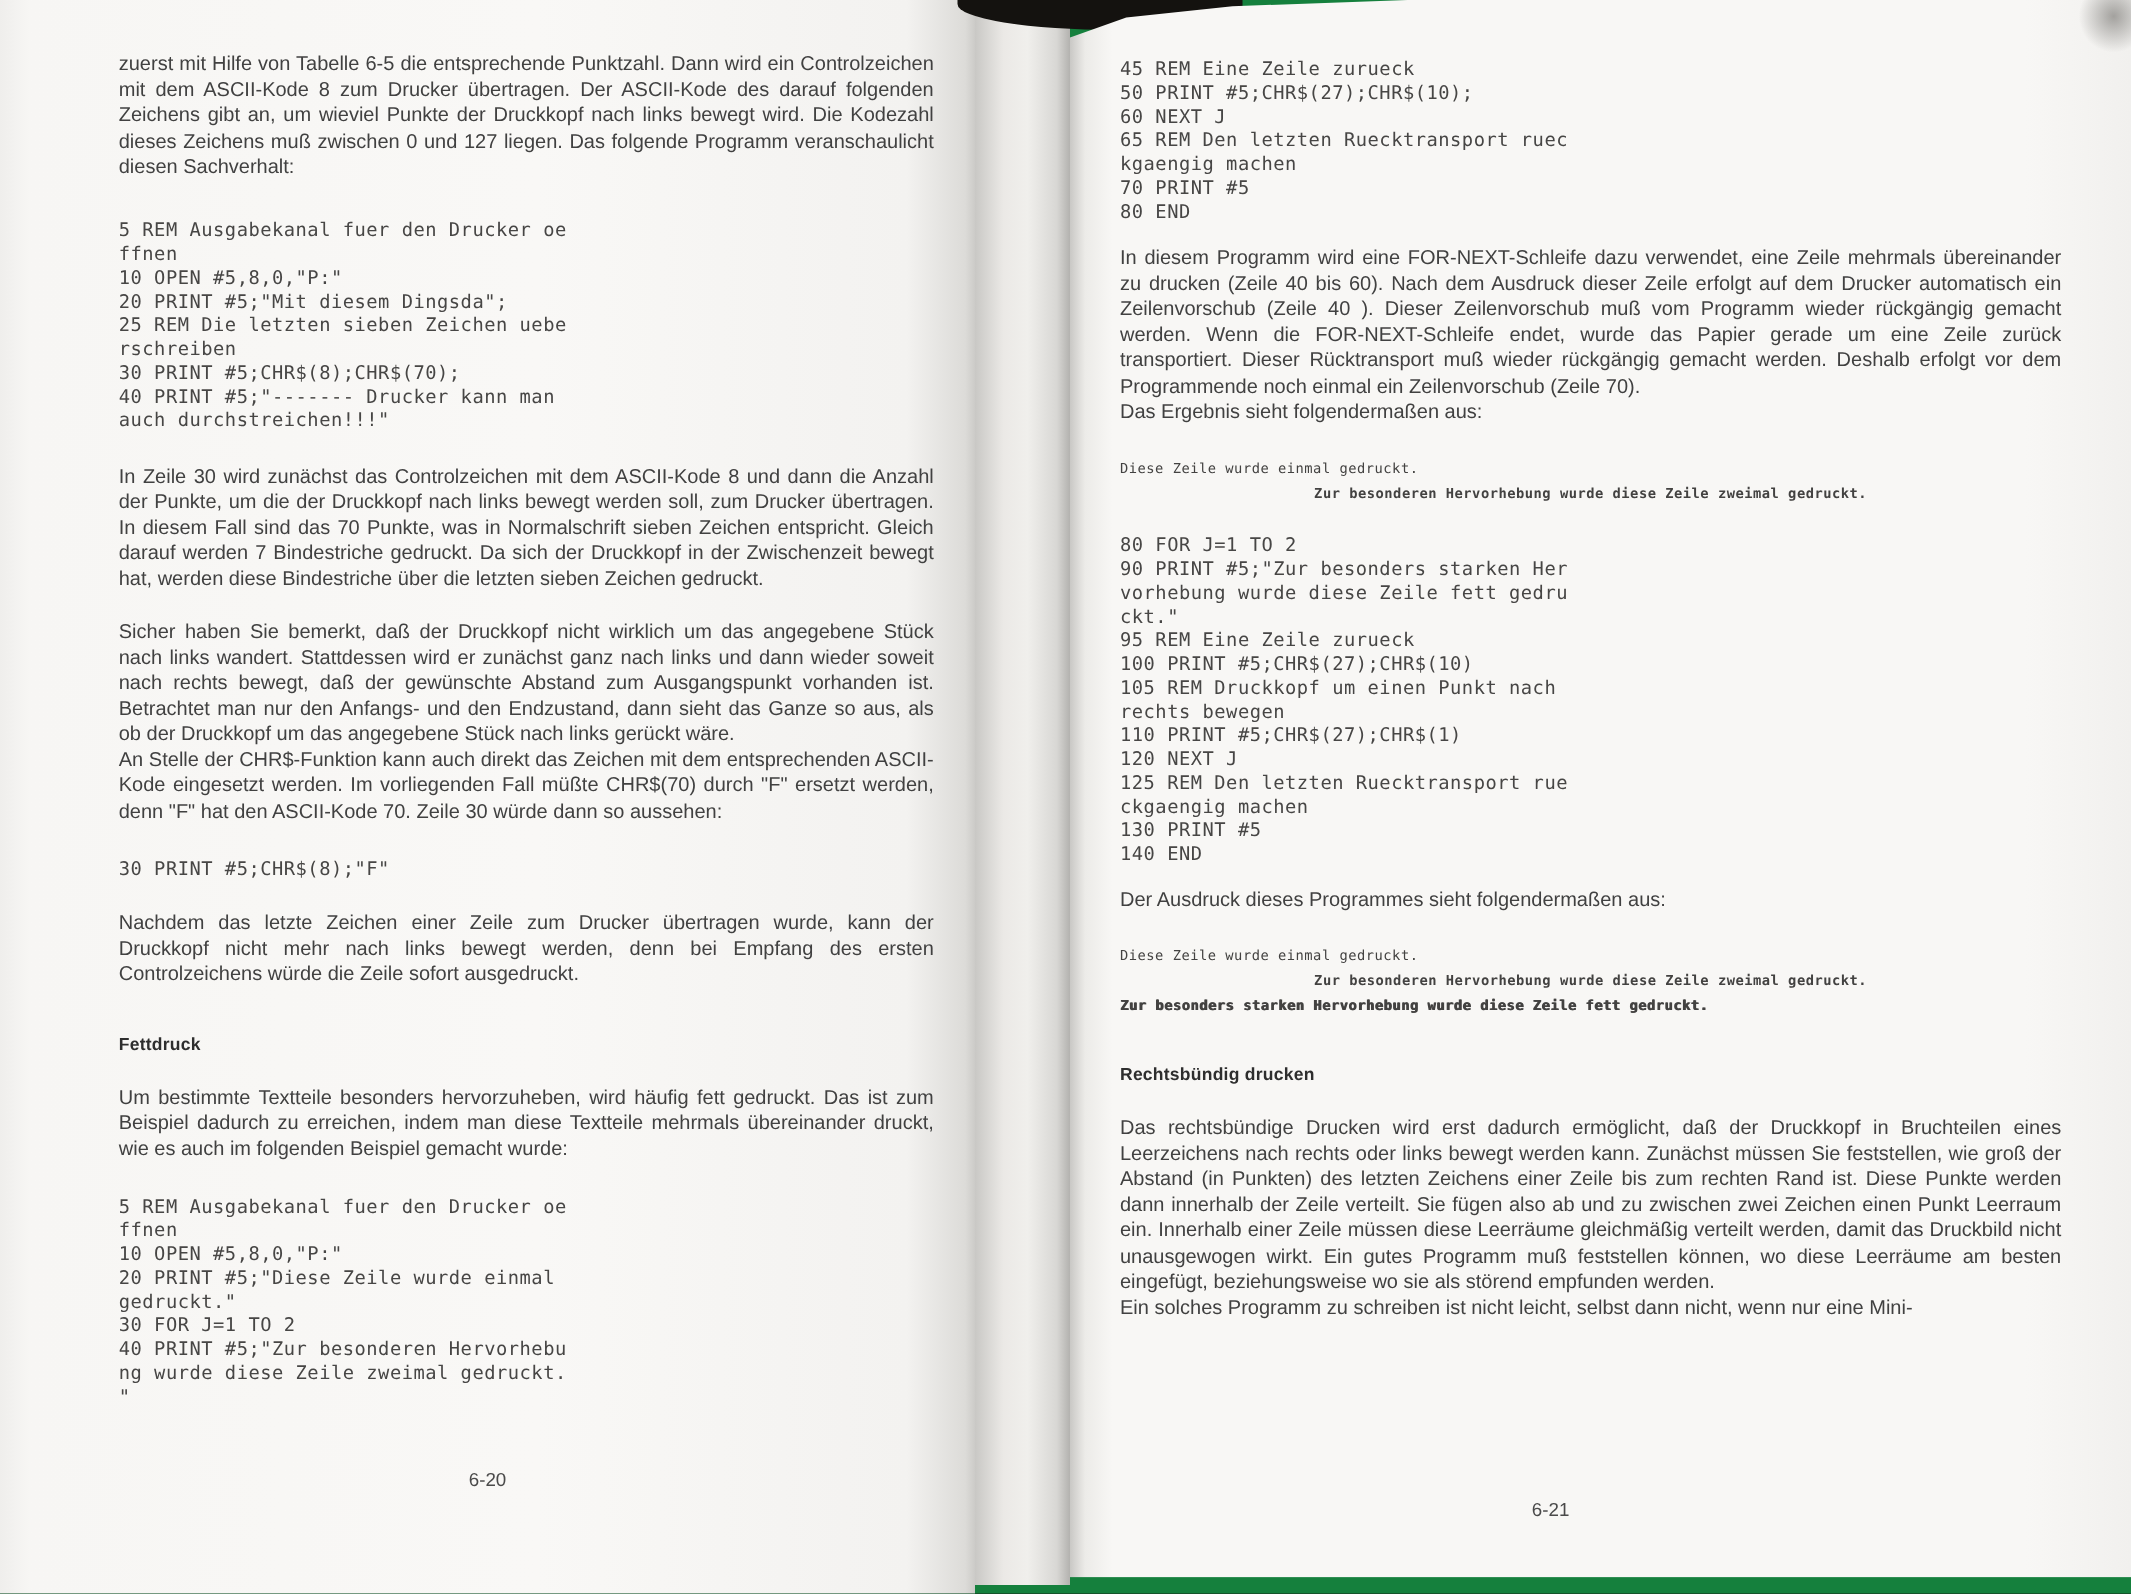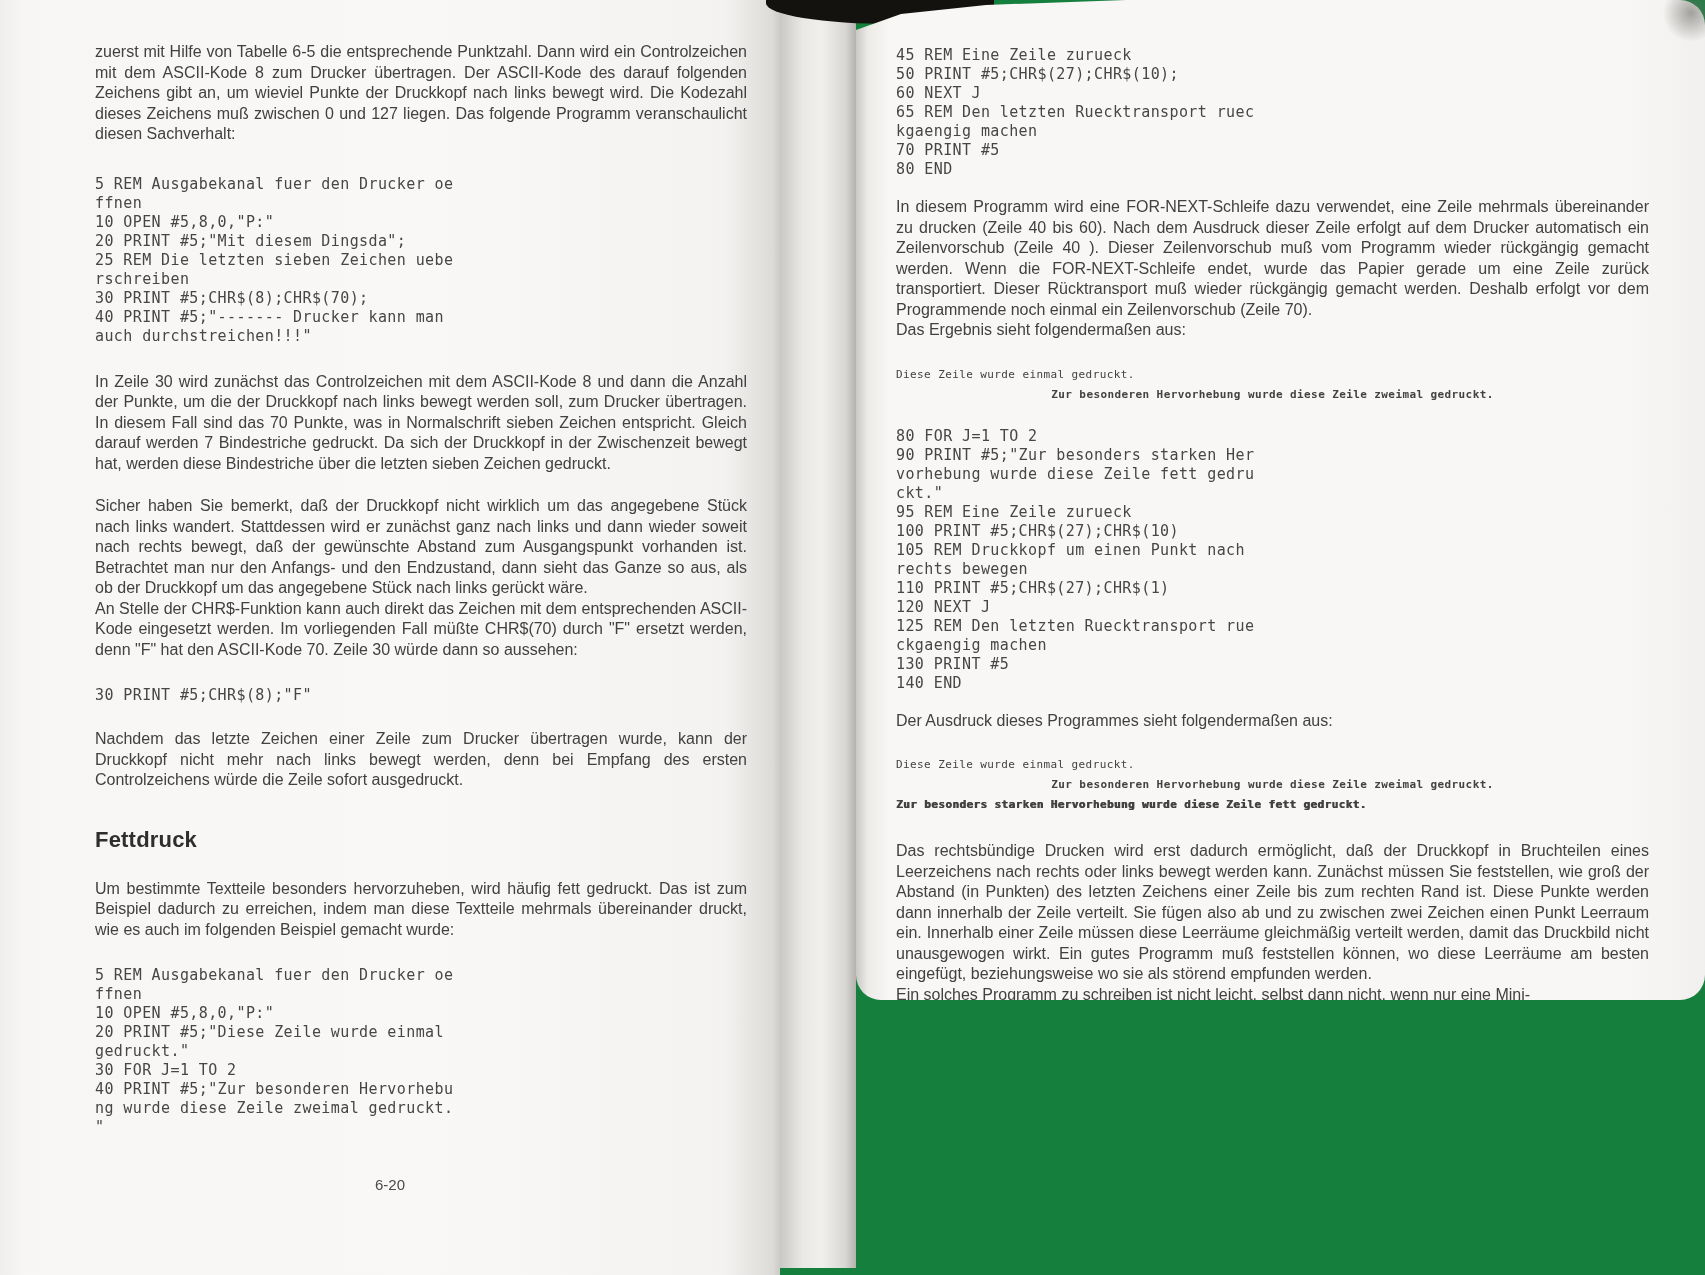"45 REM Eine Zeile zurueck" .page-right { border-radius: 25px -> none; height: 1000px -> 1262px }
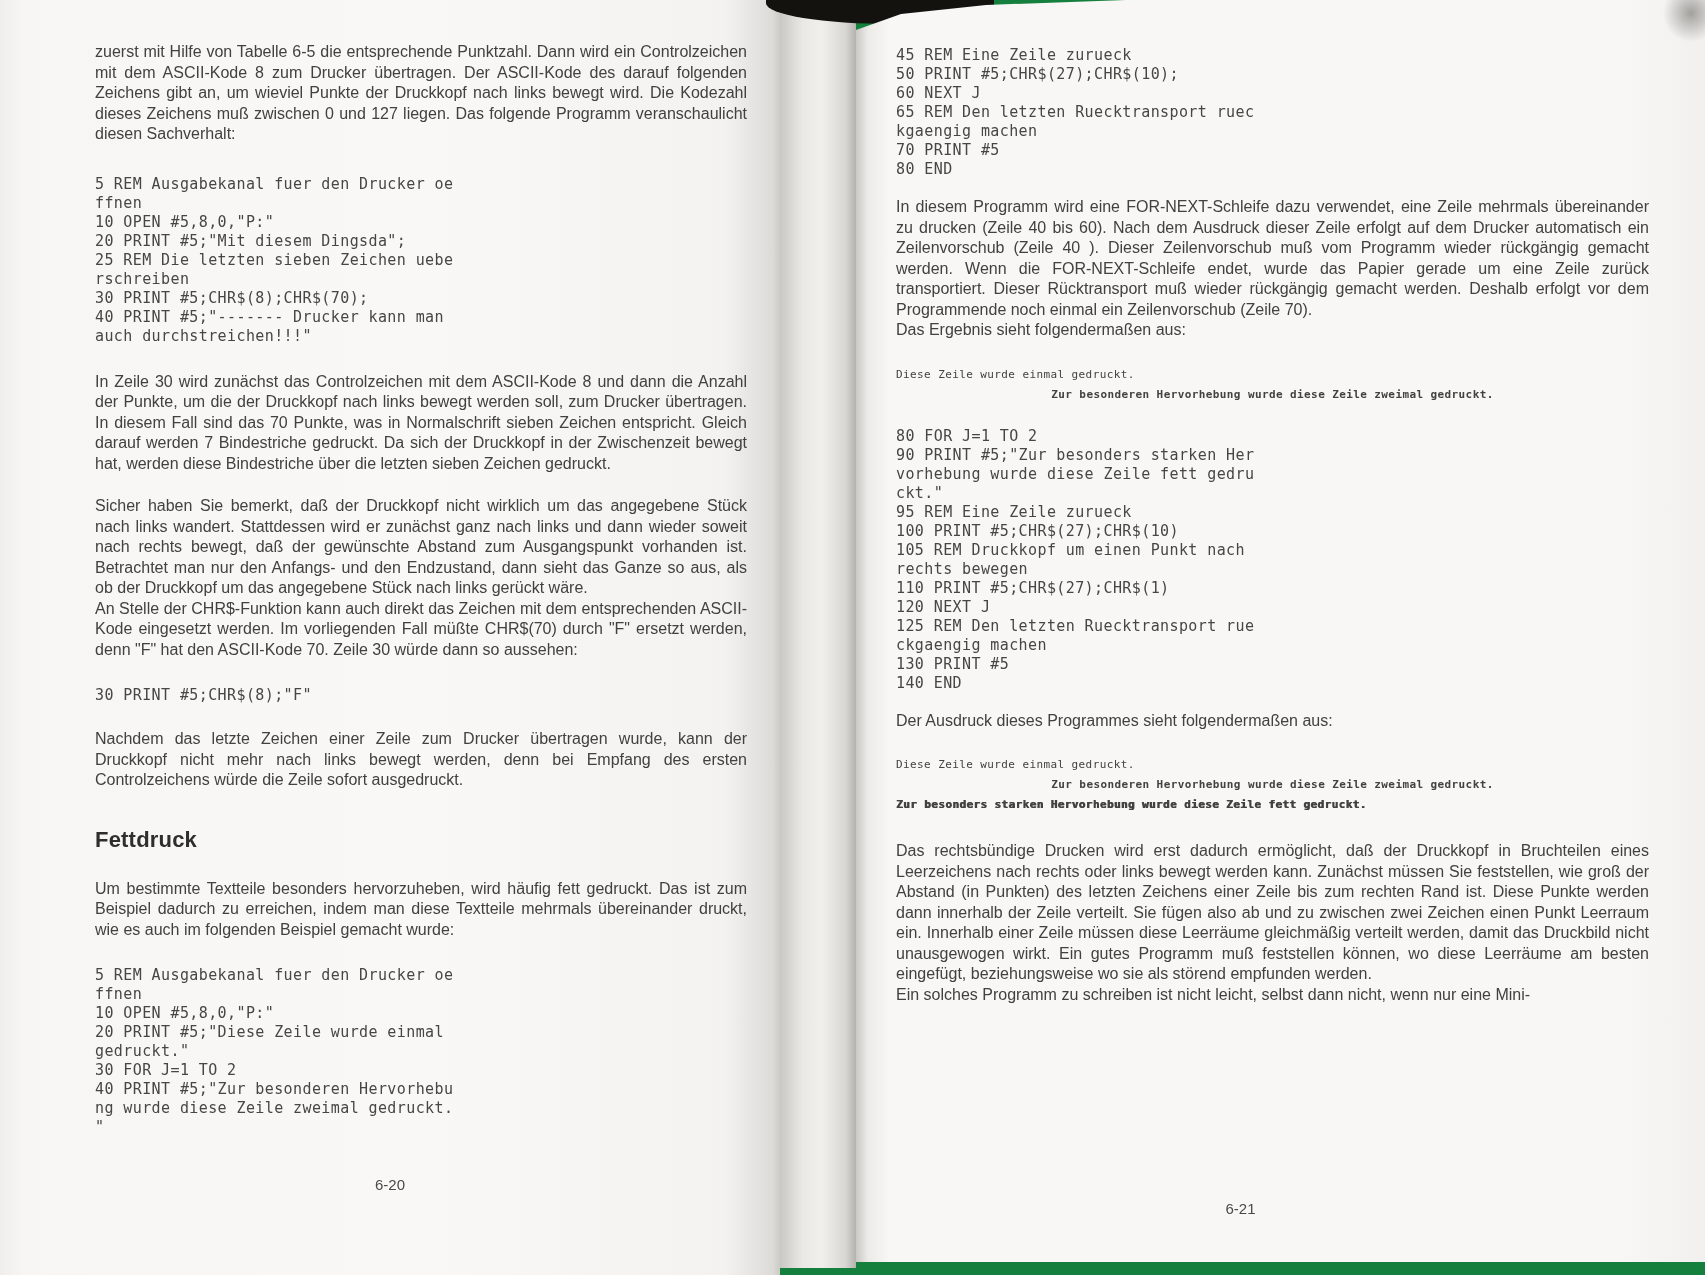"Fettdruck" .heading { font-size: 22px -> 14px }
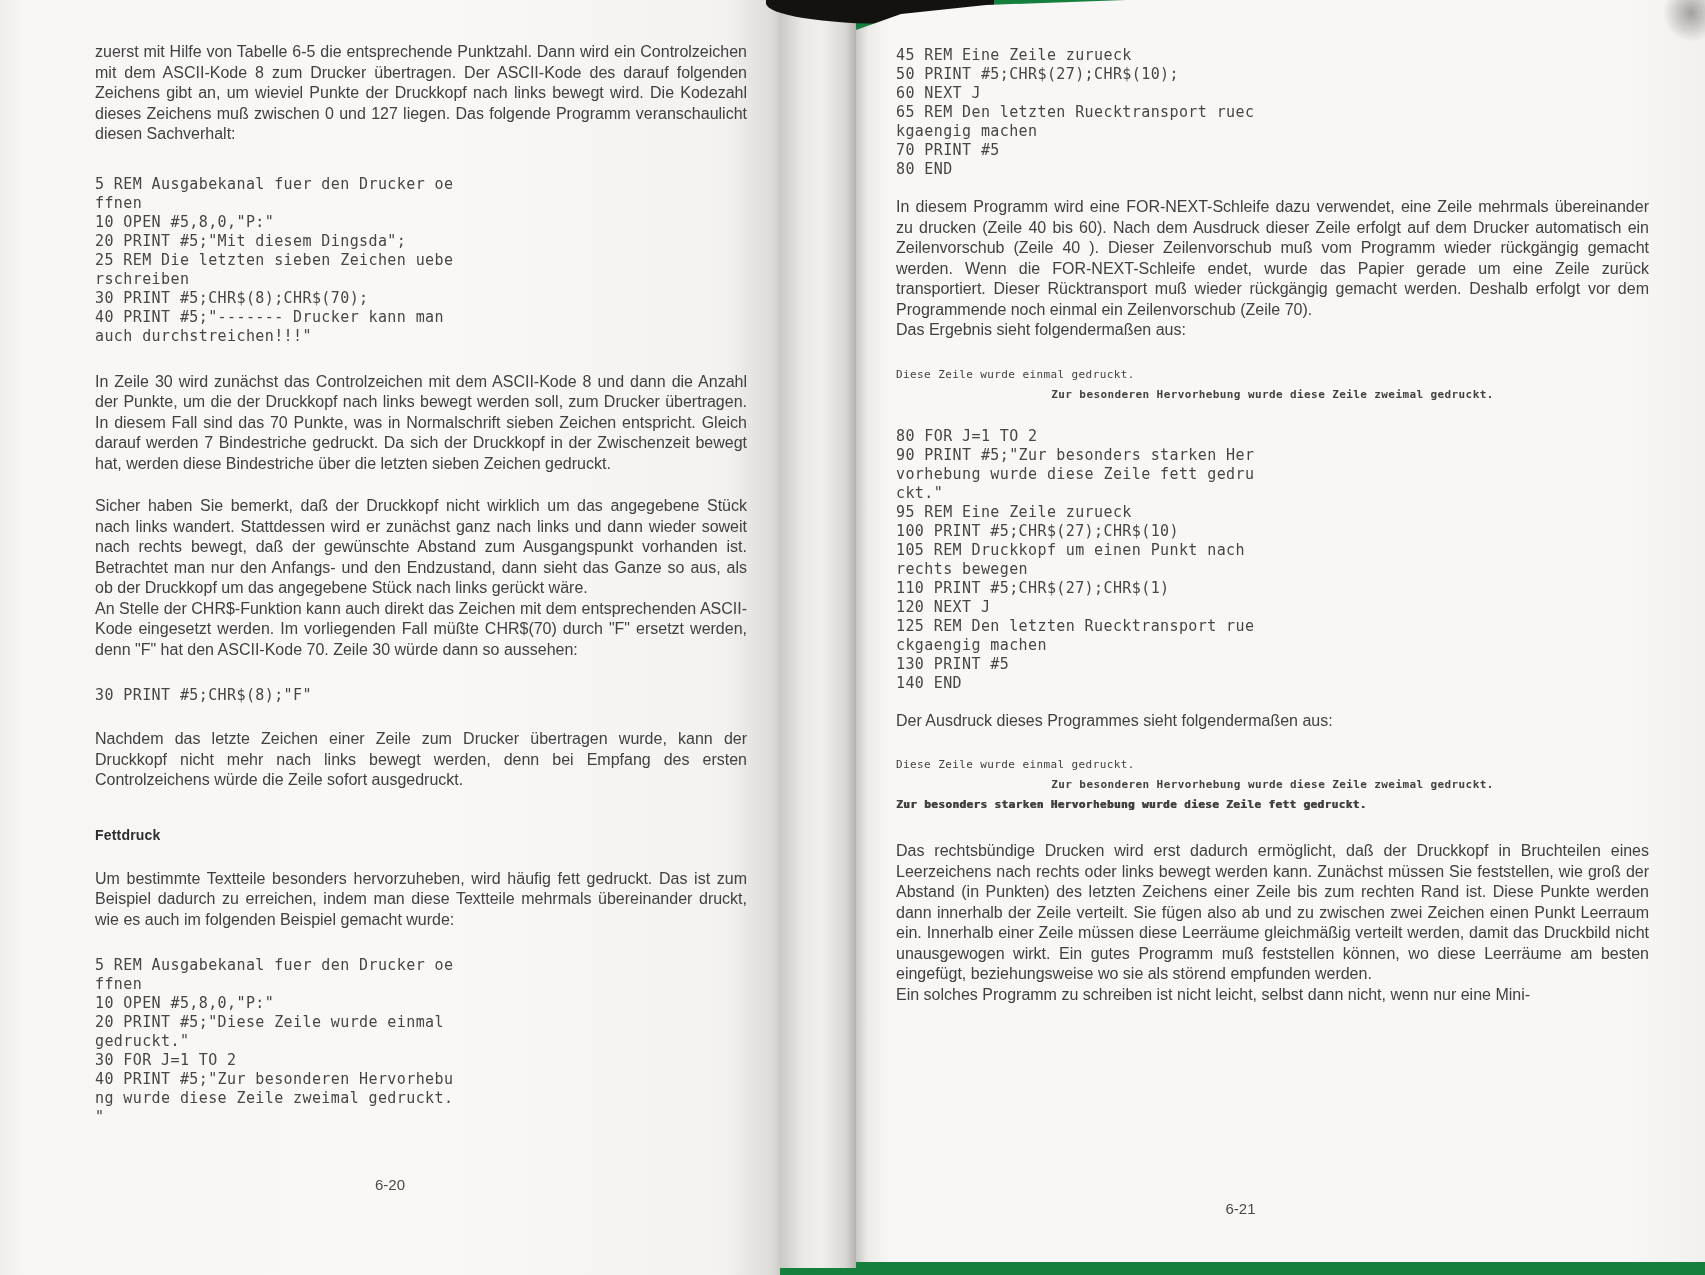"Rechtsbündig drucken" h2.heading { html: none -> <h2>Rechtsbündig drucken</h2> }
